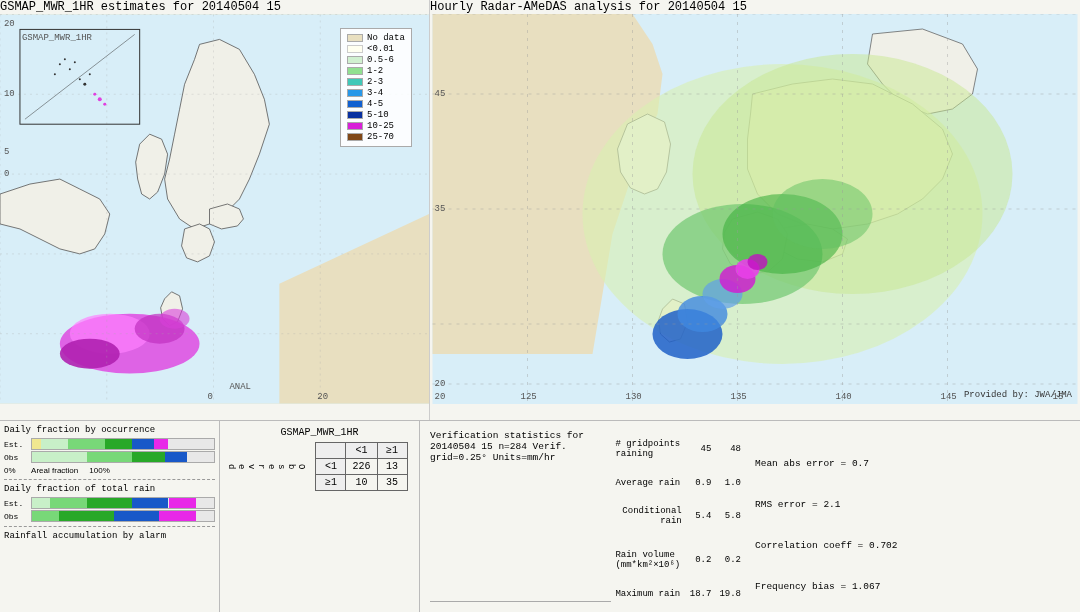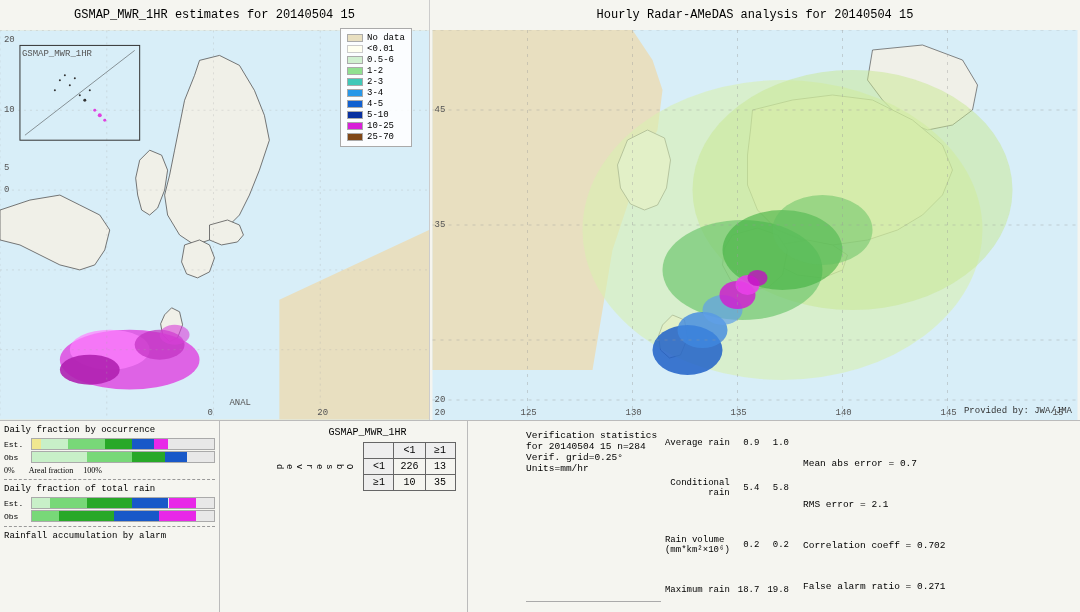"GSMAP_MWR_1HR estimates for 20140504 15" .map-title { padding: 8px 0 -> 0 0; text-align: center -> left }
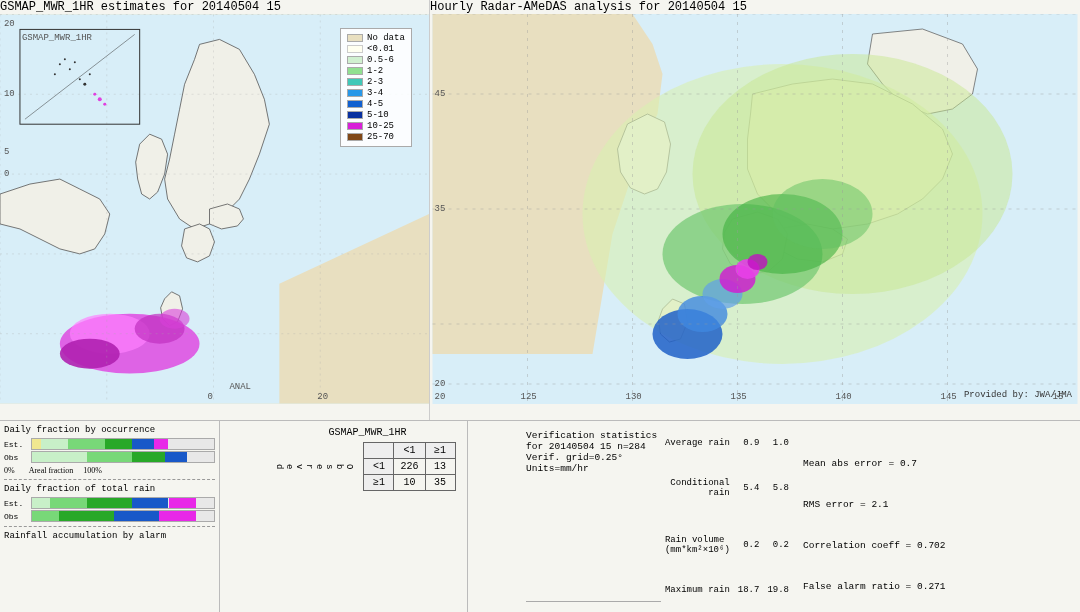"Daily fraction by occurrence" .bottom-section { gap: 48px -> none }
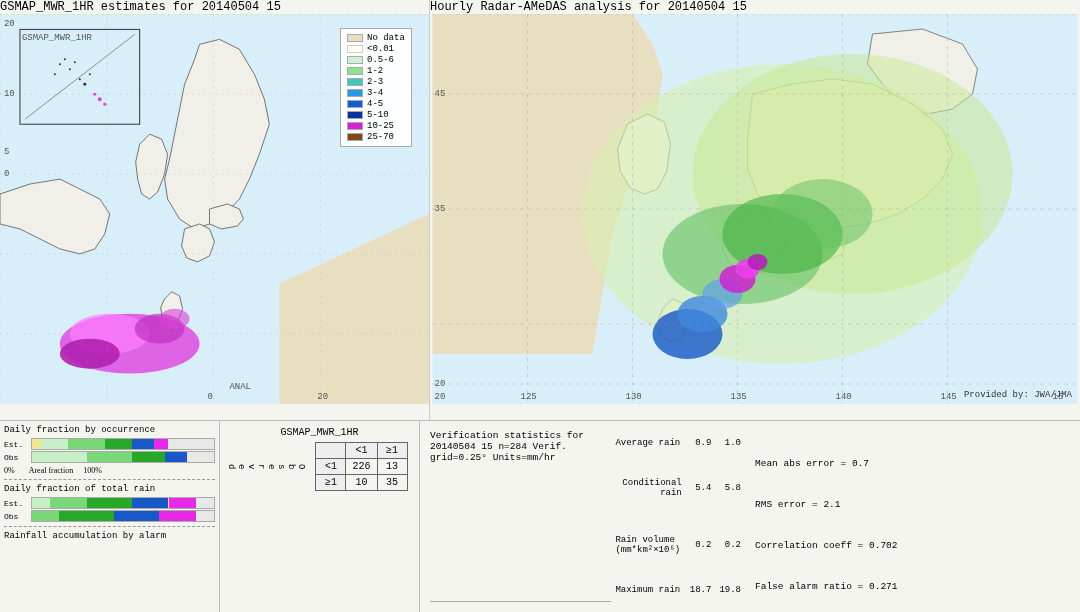"# gridpoints raining" tr { html: none -> <tr> <td># gridpoints raining</td> <td>45</td> <td>48</td> </tr> }
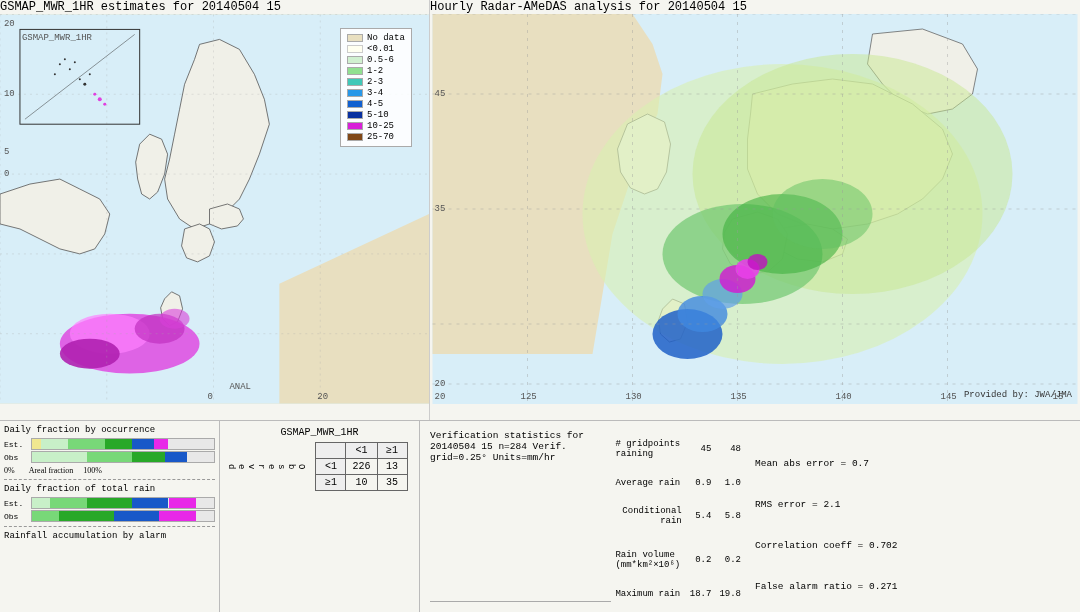"0% Areal fraction 100%" div { font-family: Liberation Serif, serif -> Liberation Sans, sans-serif }
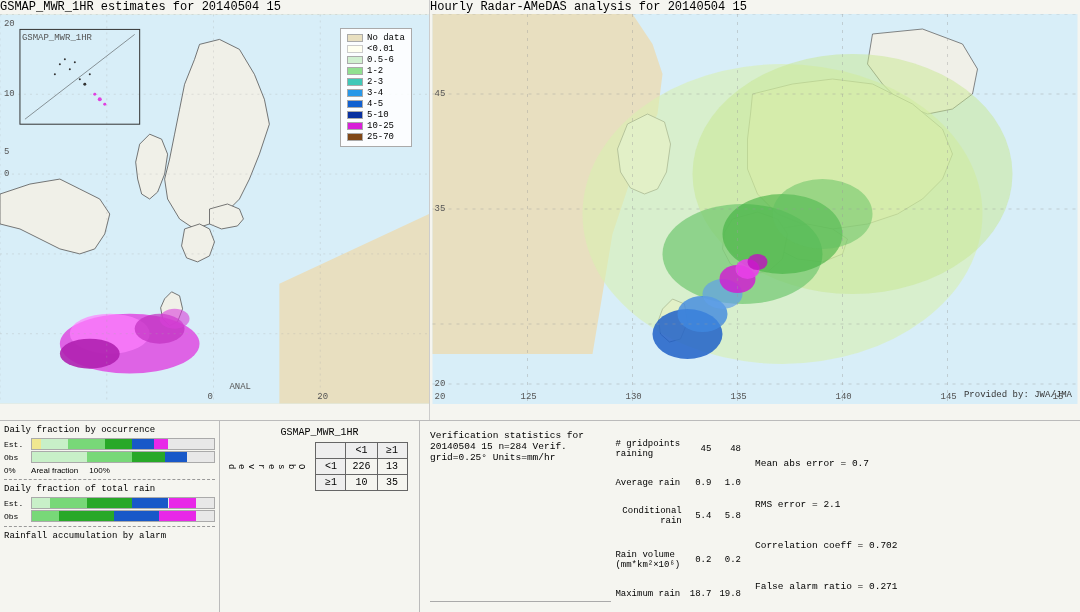"Frequency bias = 1.067" div.stat-line { html: none -> <div>Frequency bias = 1.067</div> }
